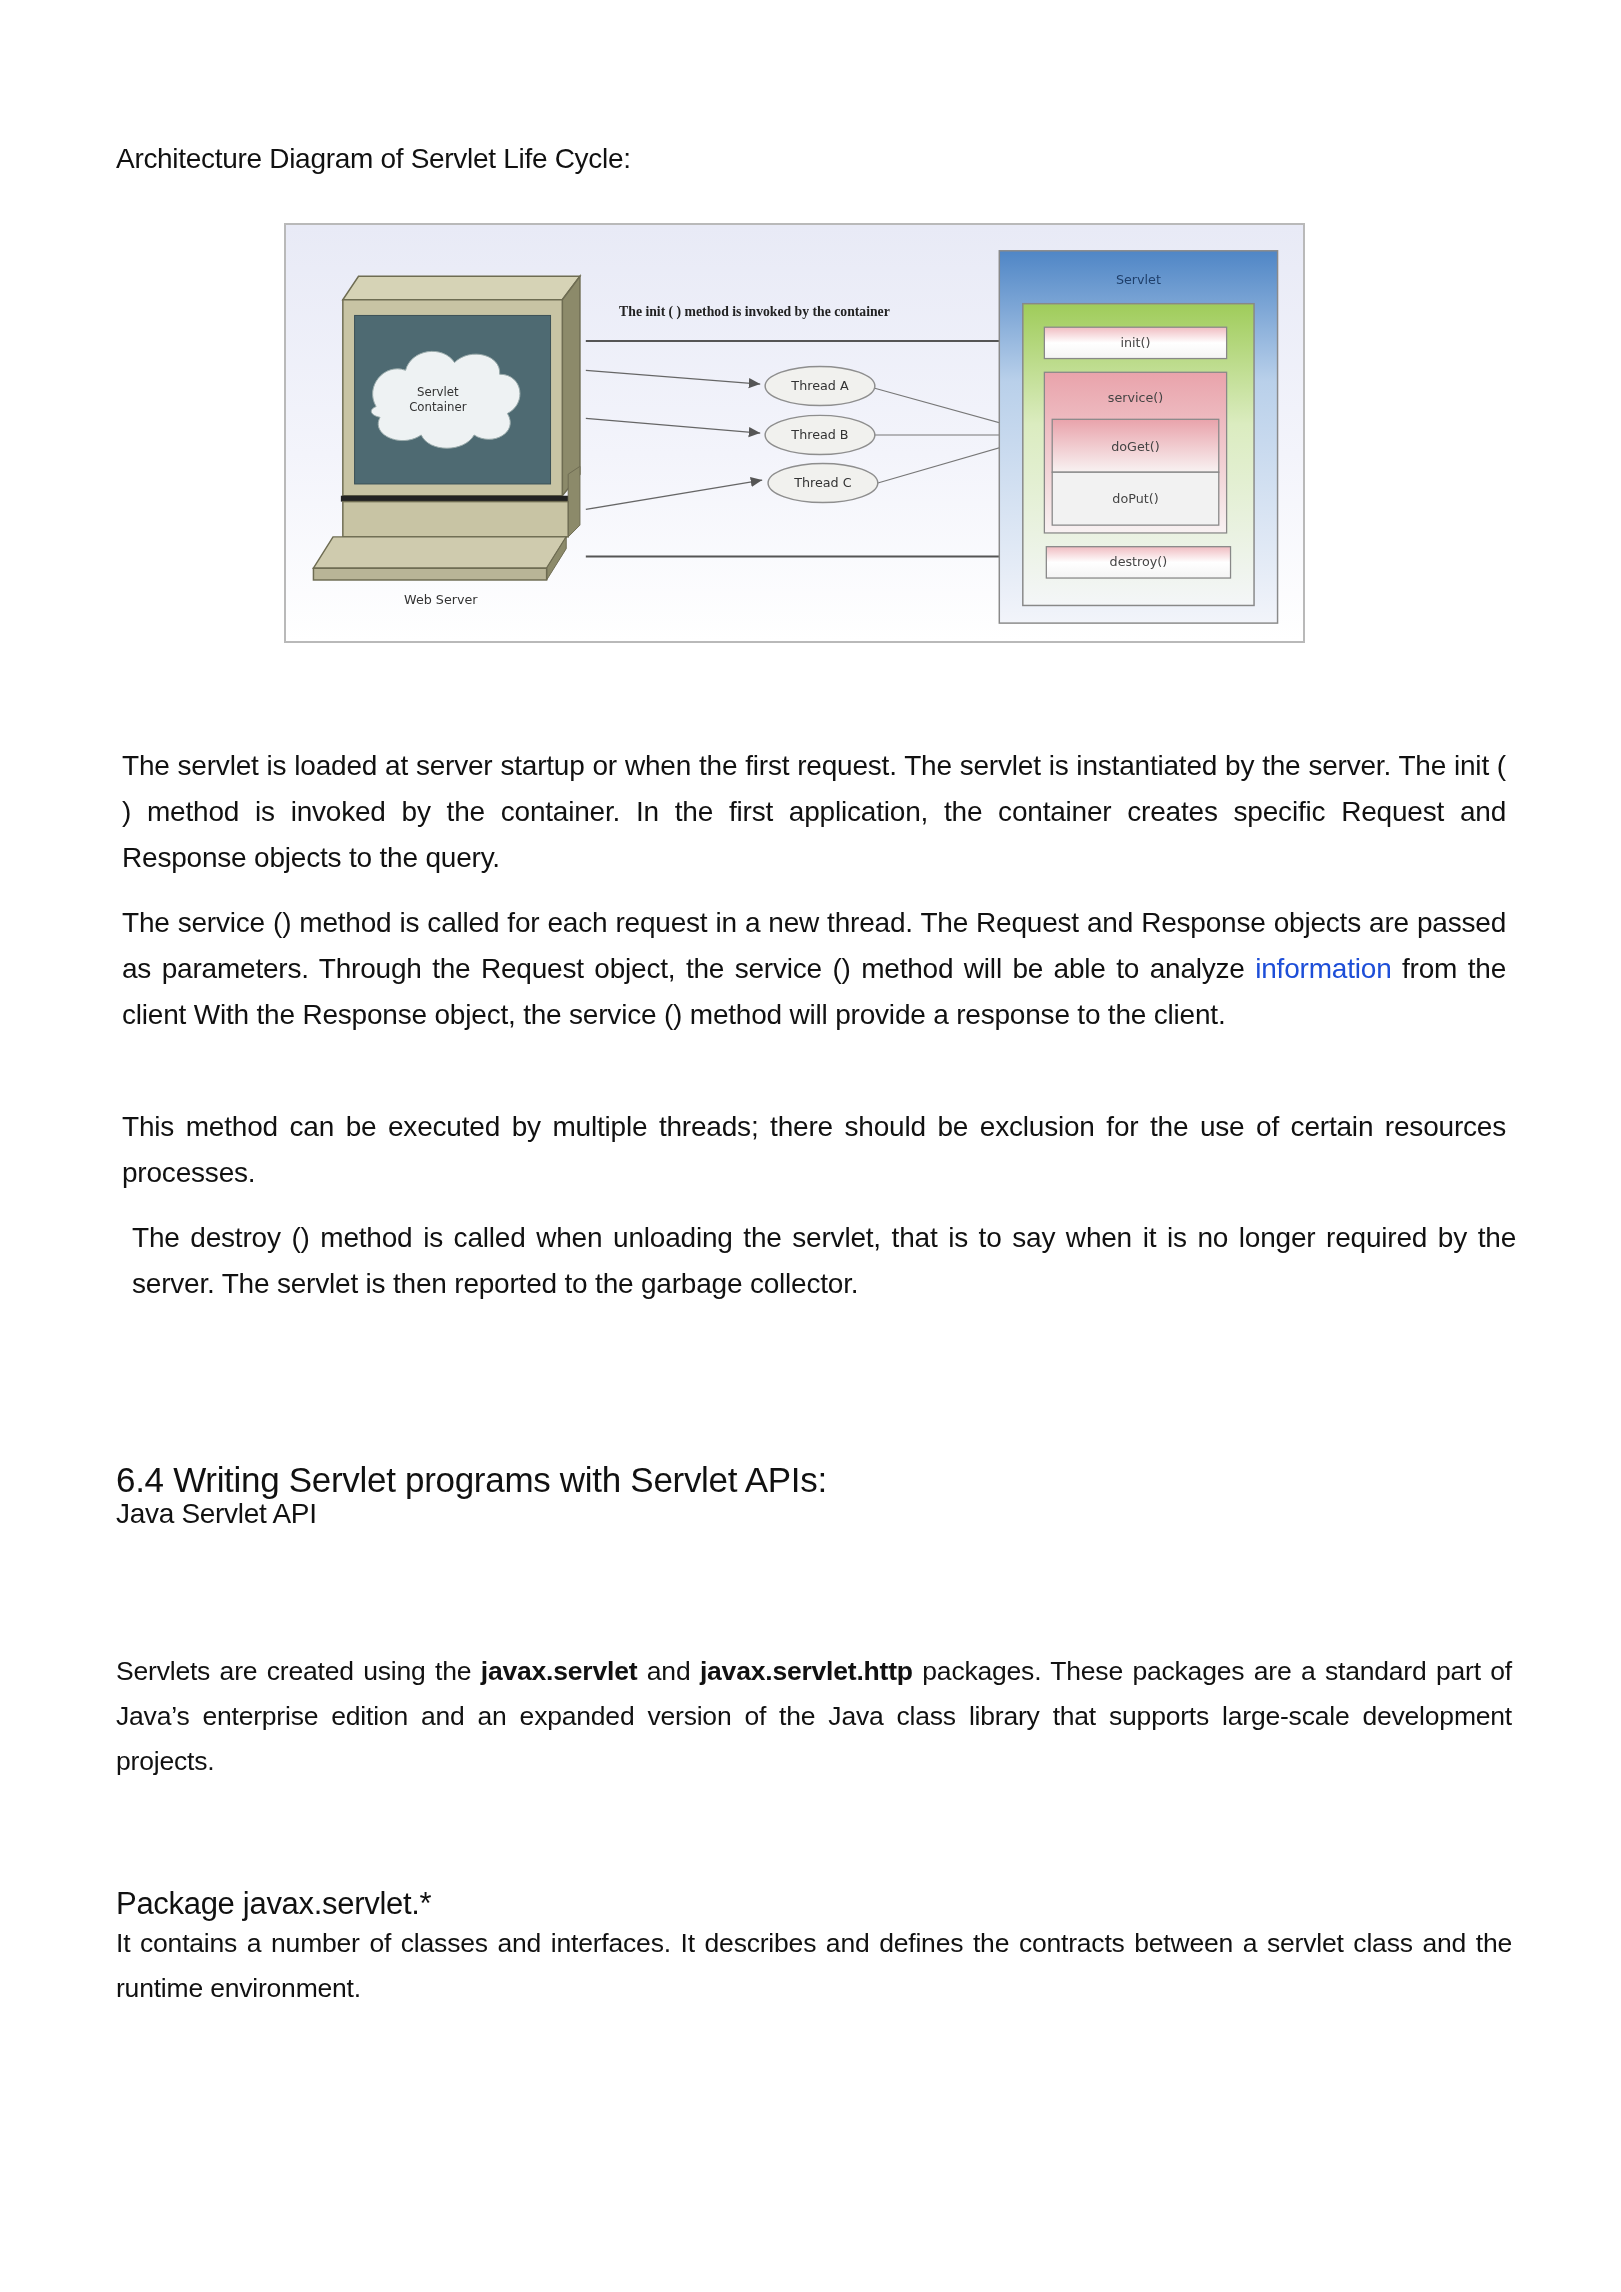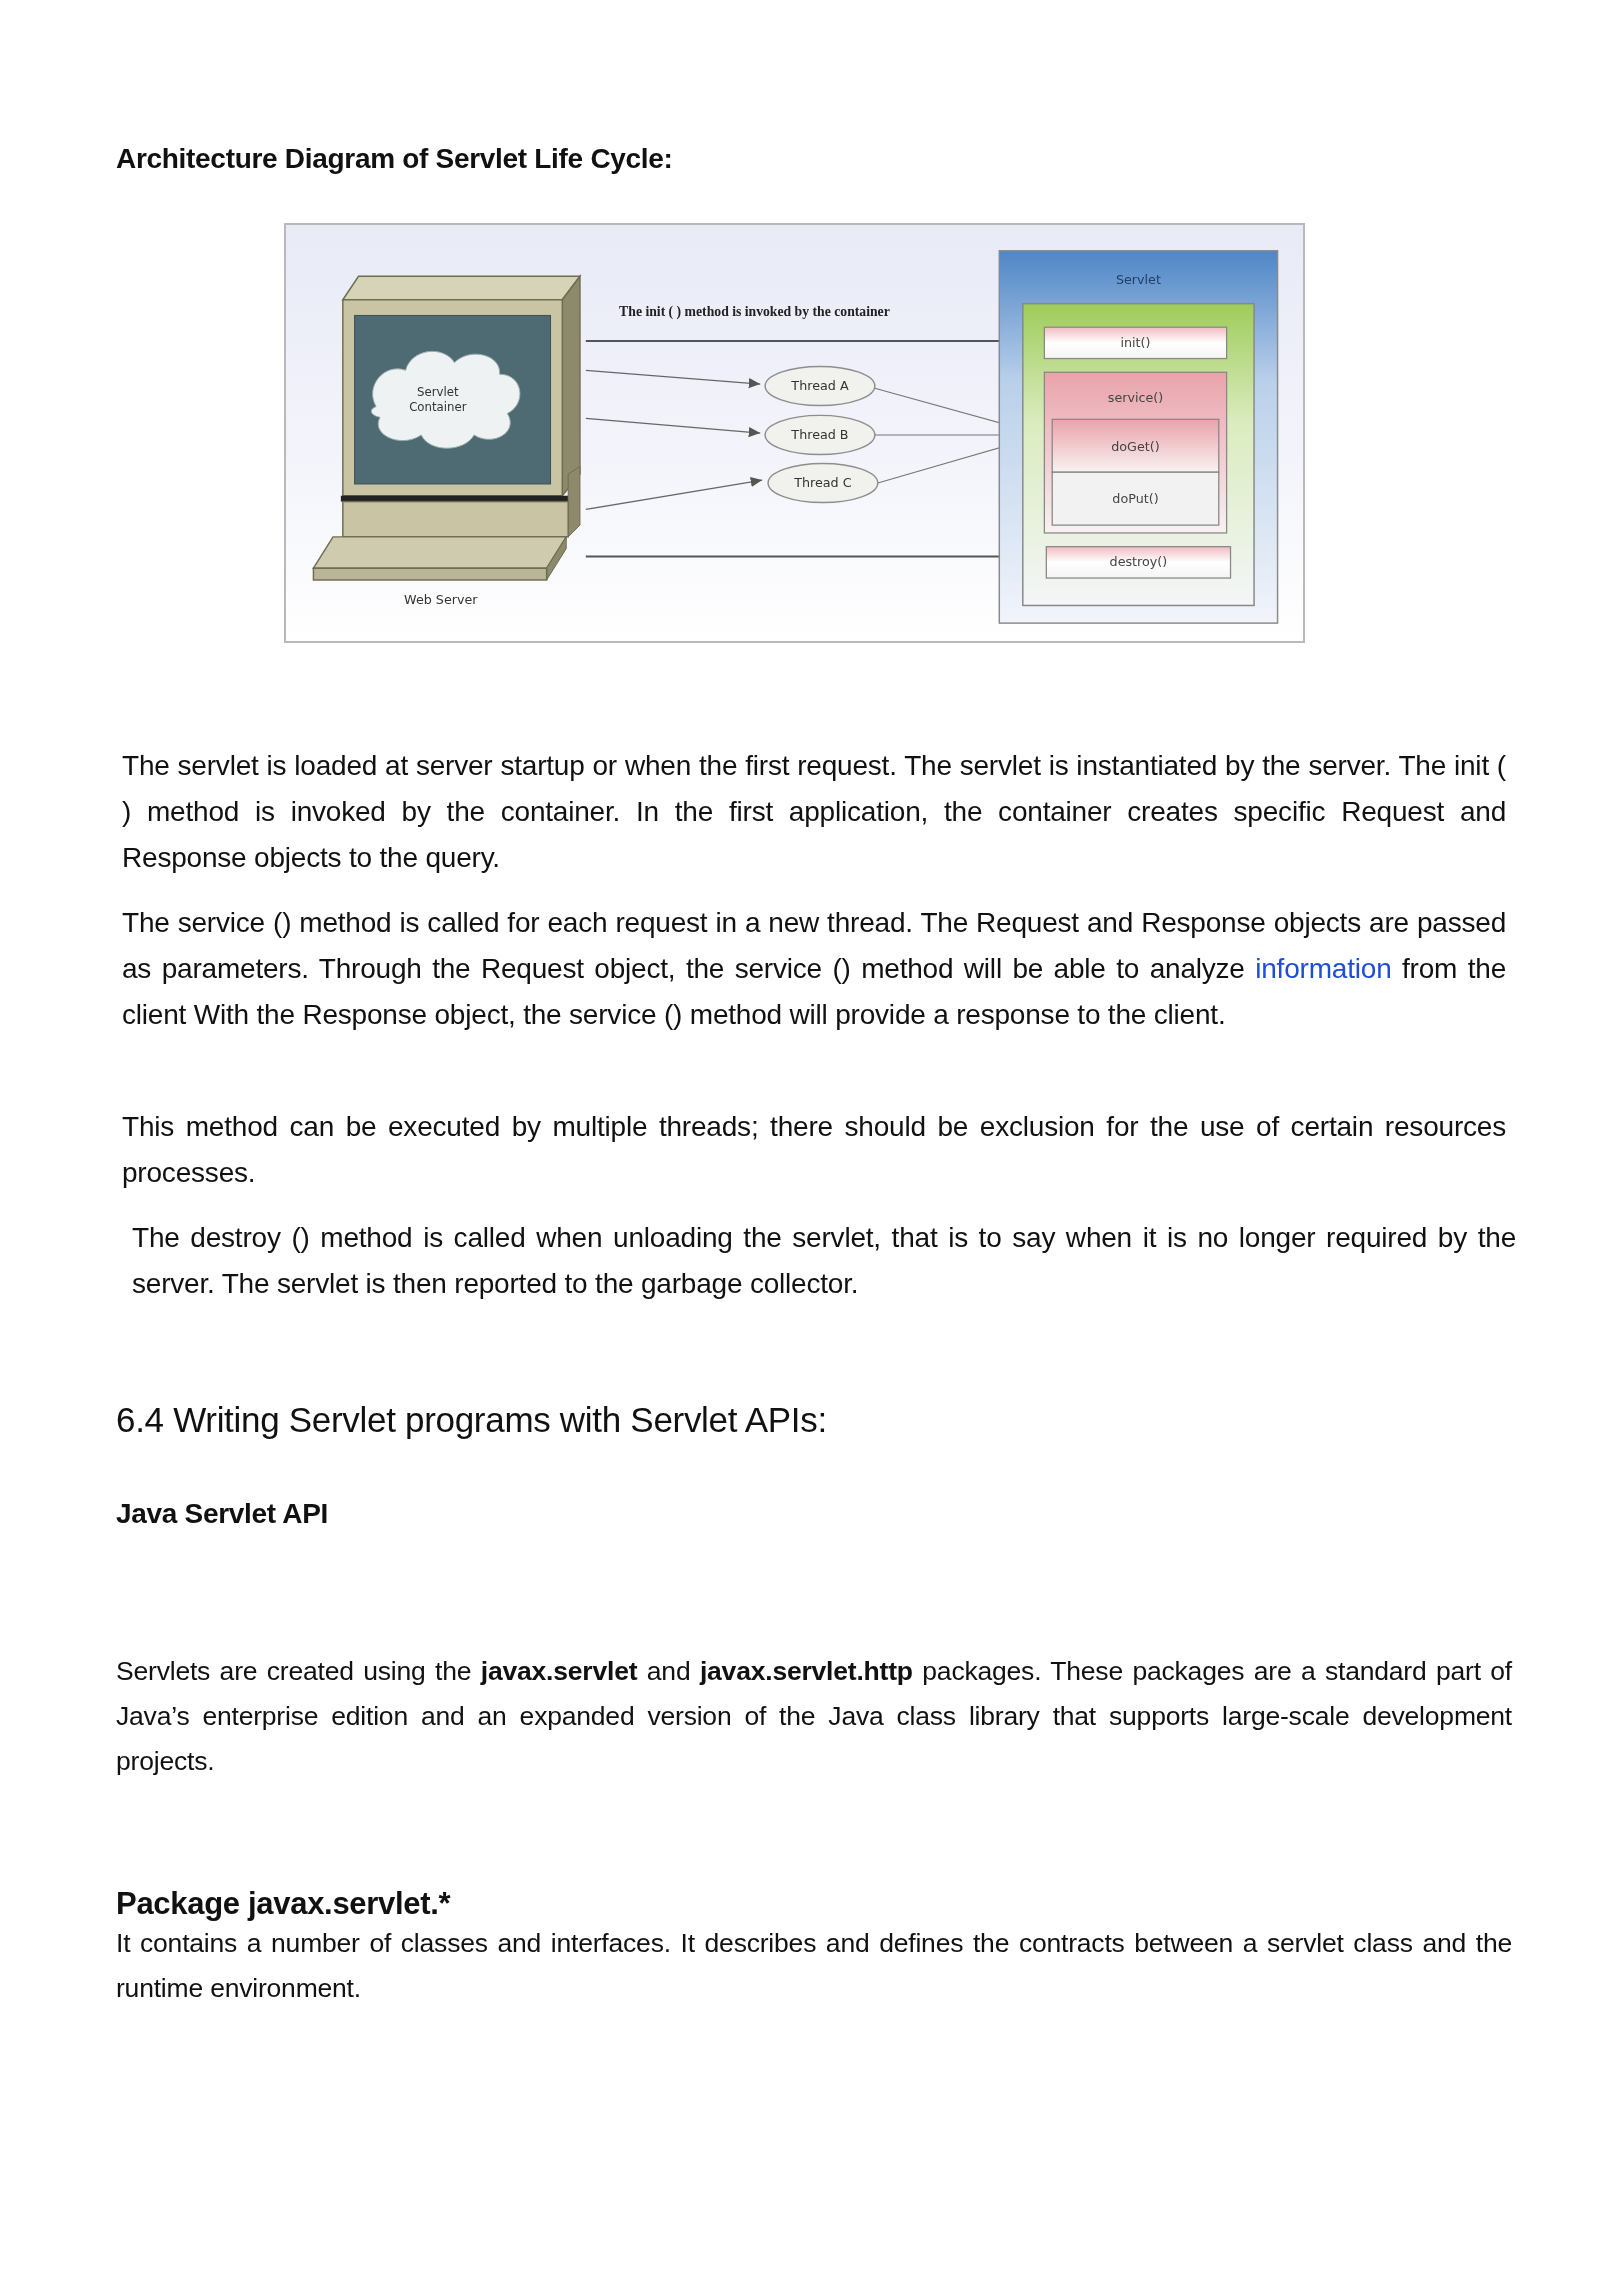"Architecture Diagram of Servlet Life" .h-bold { font-weight: bold -> normal }
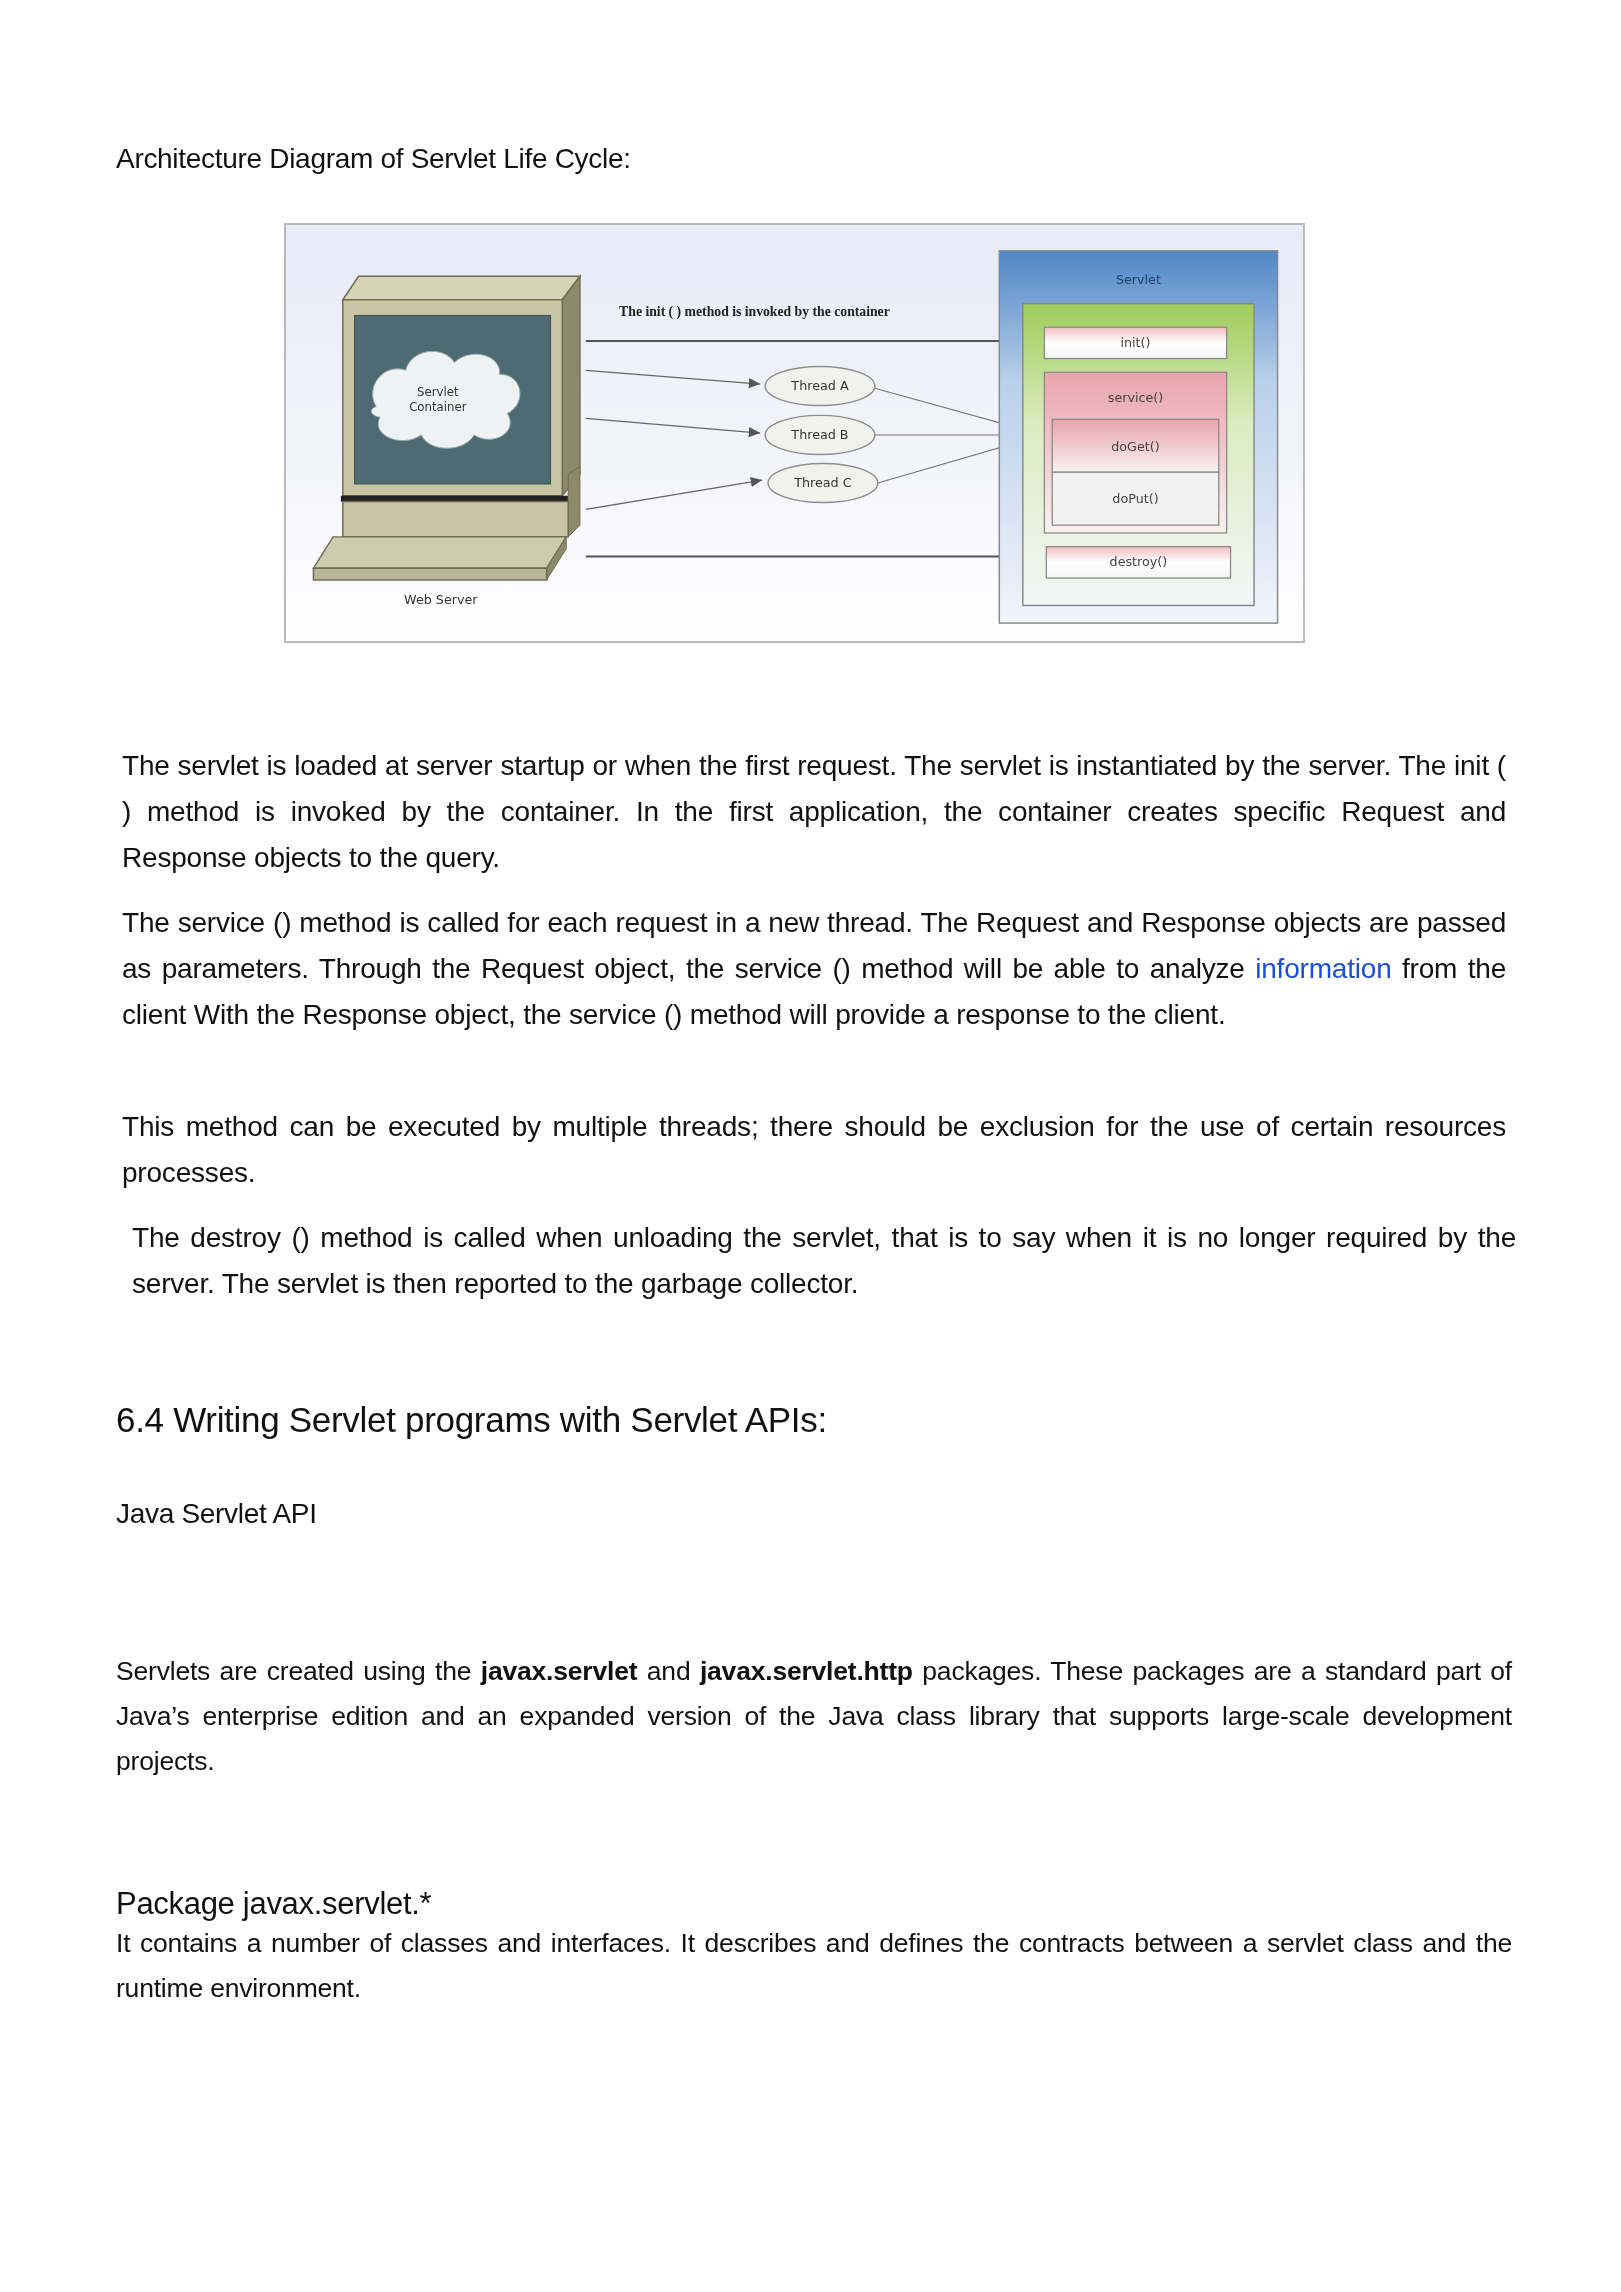"6.4 Writing Servlet programs with" div.abs { top: 1400px -> 1460px }
